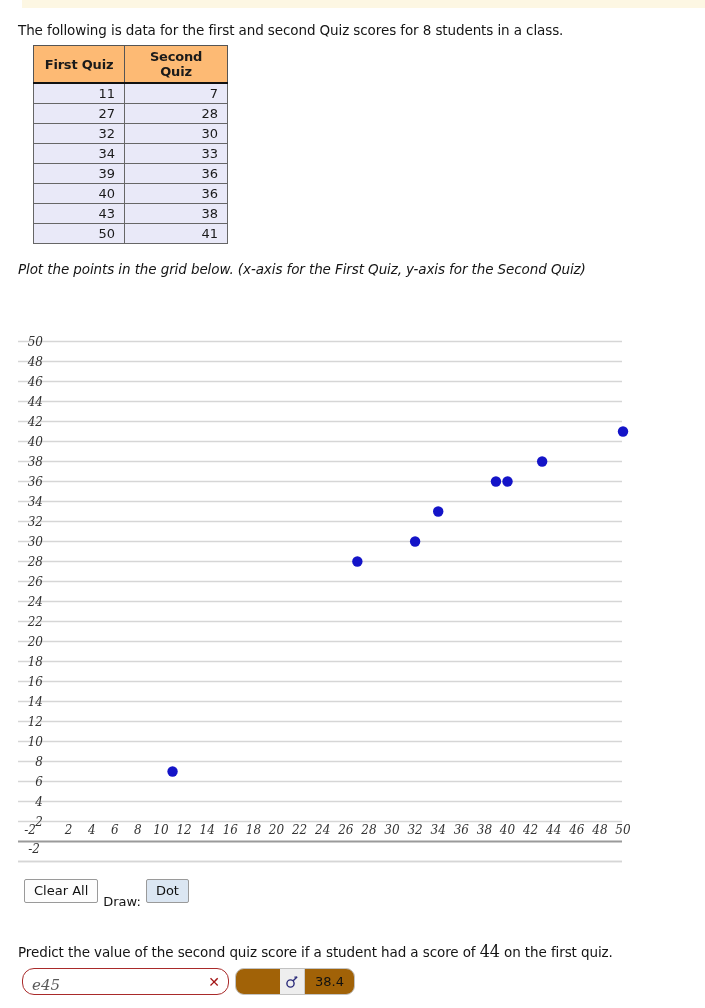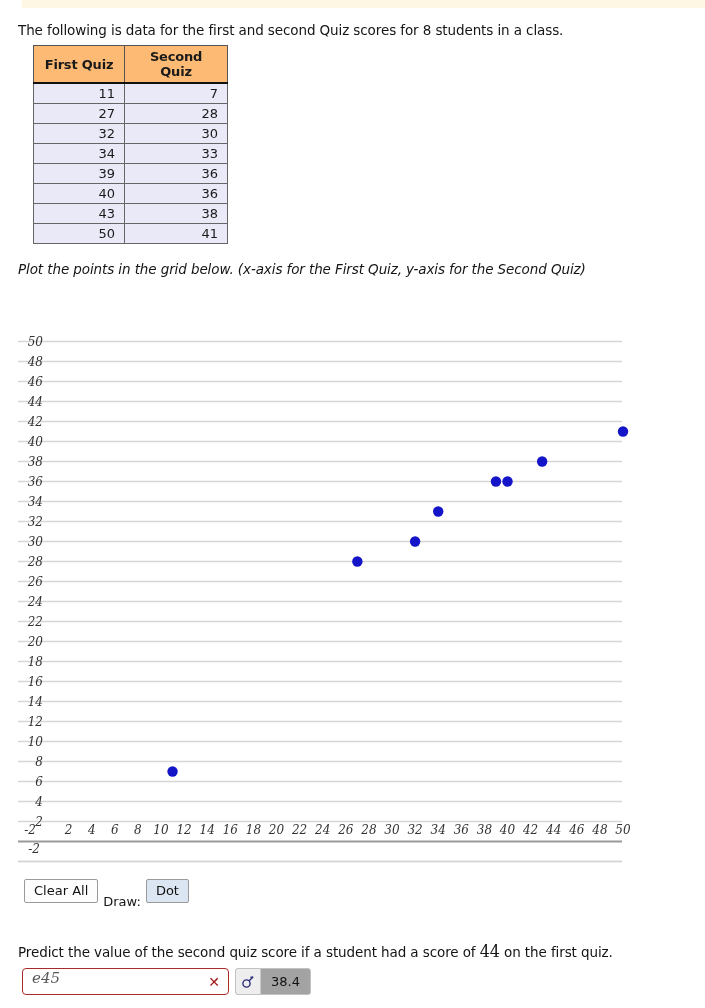"e45" .ans-input { align-items: flex-start -> flex-end; border-radius: 4px -> 12px }
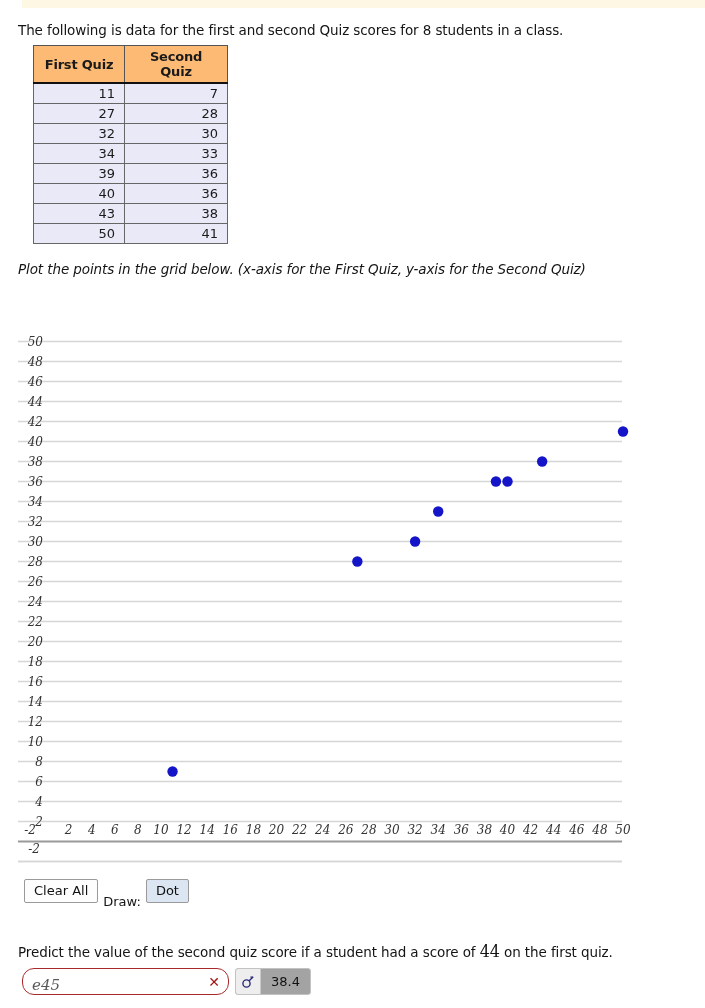"38.4" .preview-box { background: #a3a3a3 -> #a16207; border-radius: 3px -> 9px; padding-left: none -> 44px }
